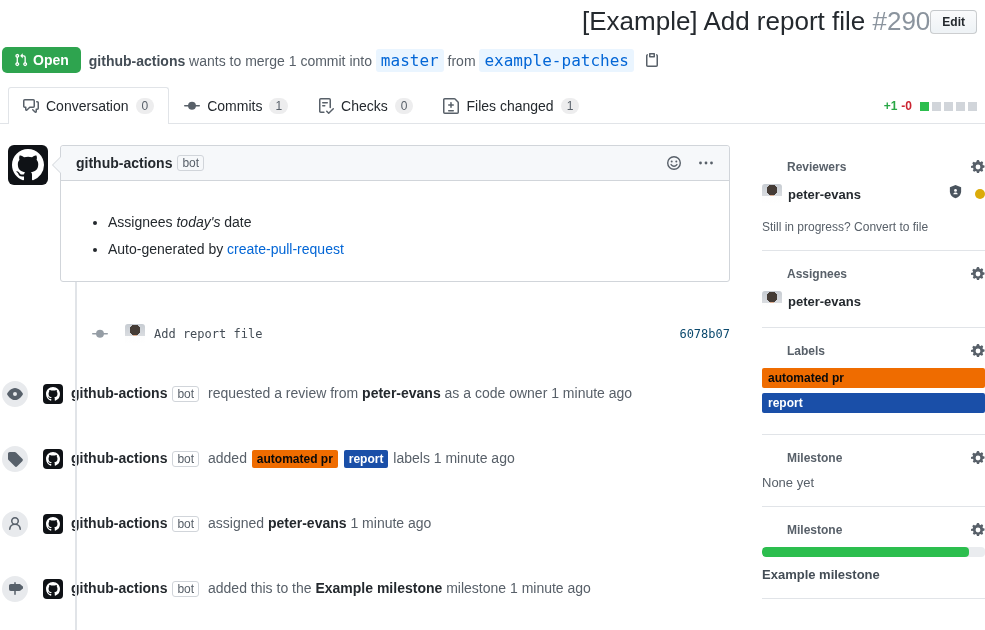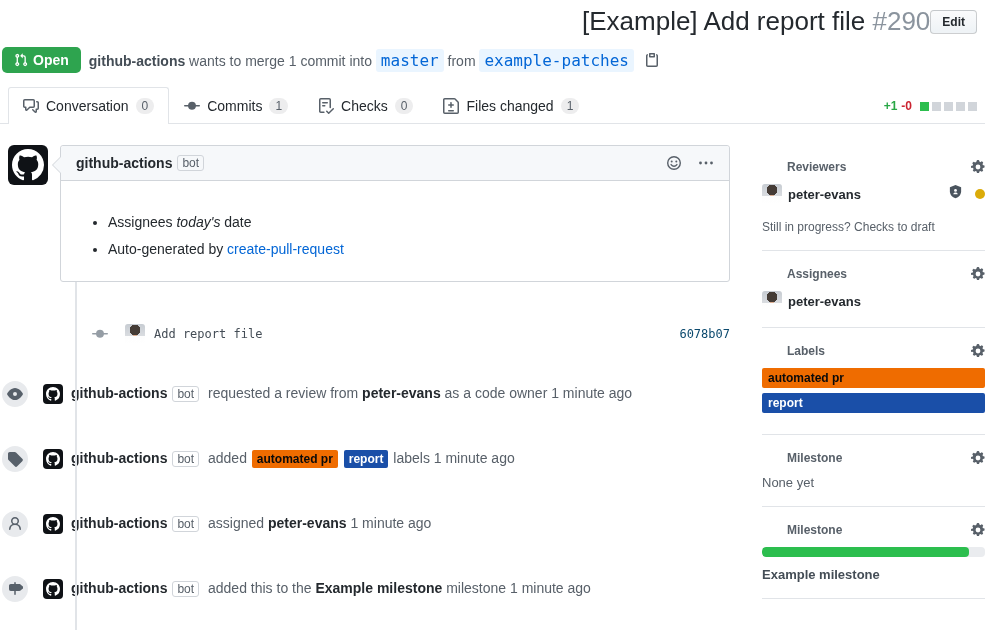"Checks to draft" span.cvt { text: Checks to draft -> Convert to file }
